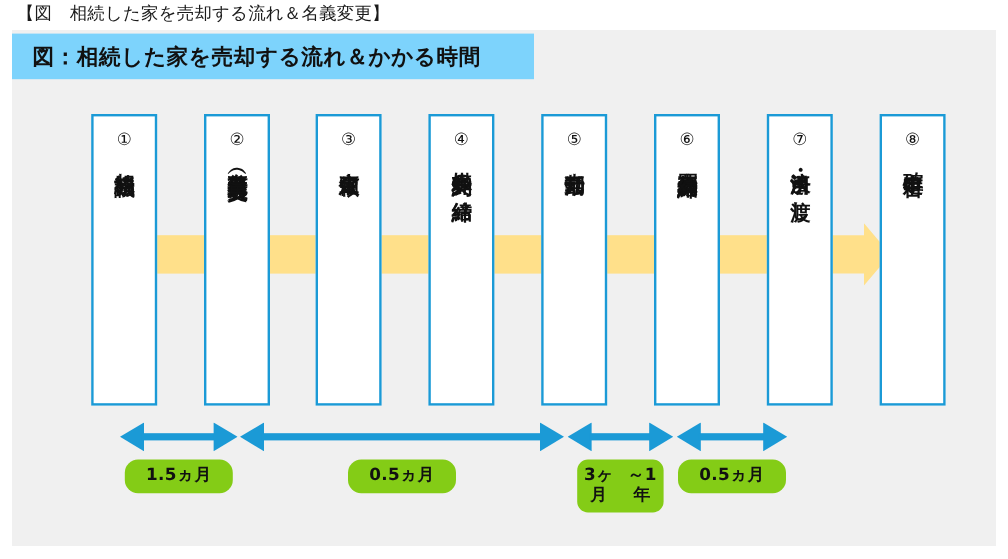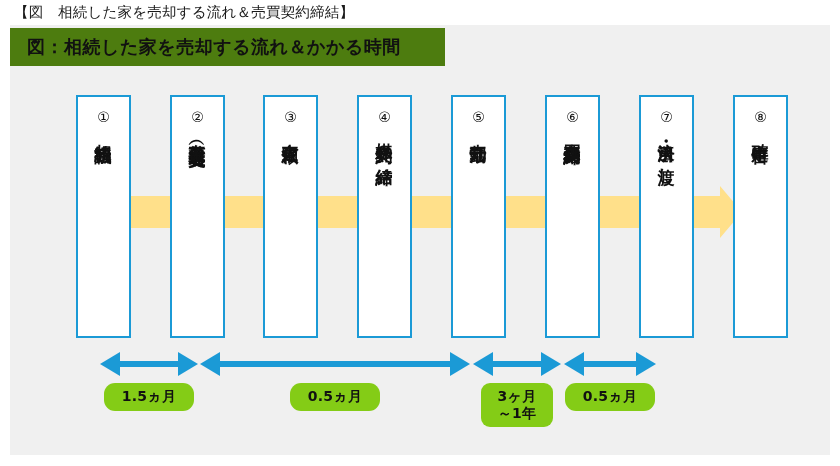"【図 相続した家を売却する流れ＆売買契約締結】" div { text: 売買契約締結 -> 名義変更 }
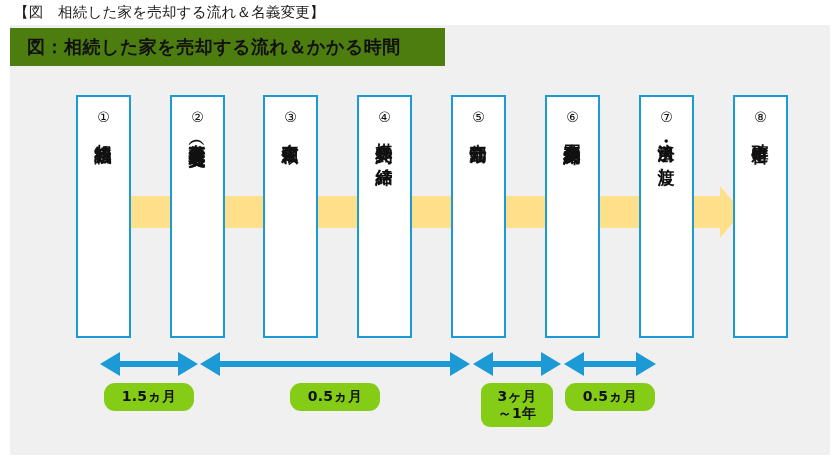"図：相続した家を売却する流れ＆かかる時間" #banner { background: #4d7c0f -> #7dd3fc }
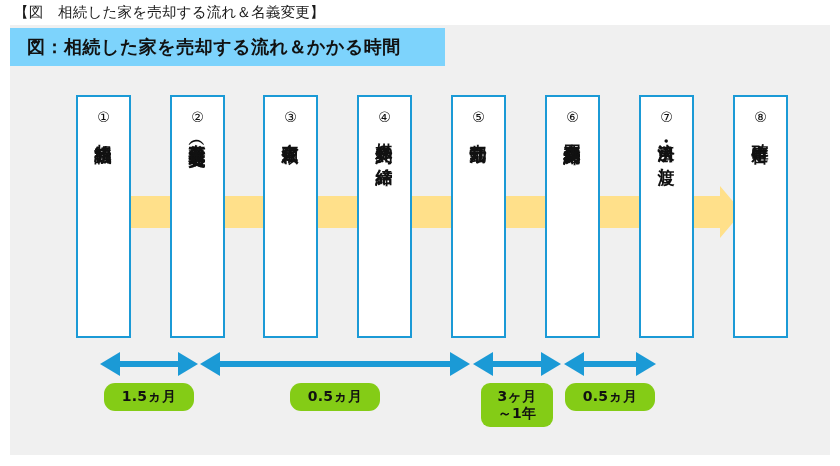"3ヶ月" div.pill { flex-direction: column -> row }
